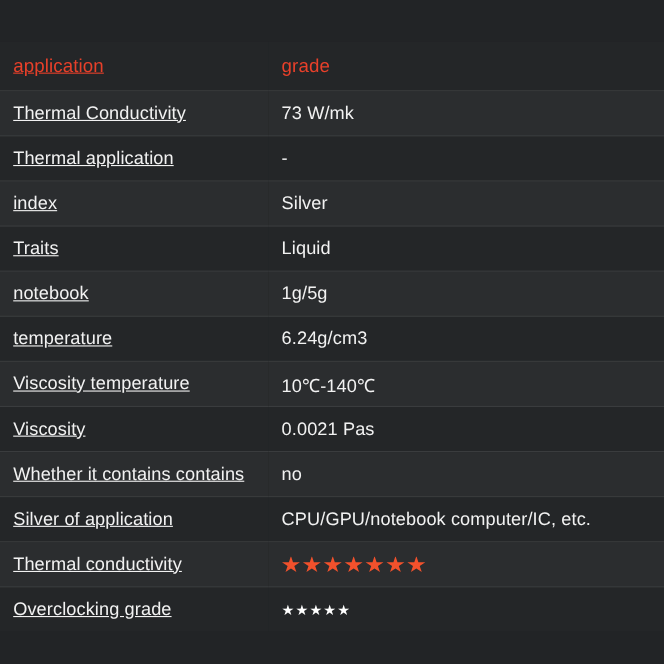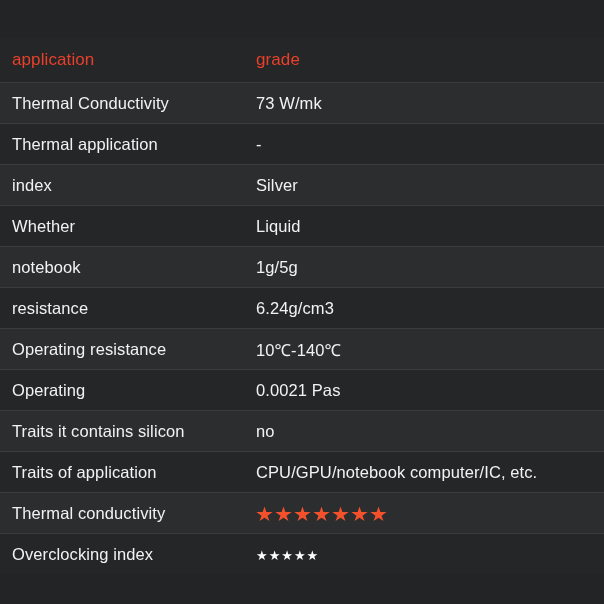"application" .col-key { text-decoration: none -> underline }
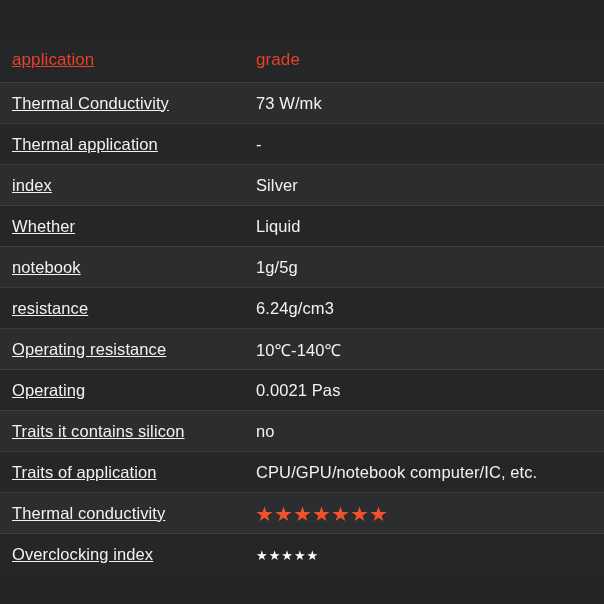"Whether" td.col-key { text: Whether -> Traits }
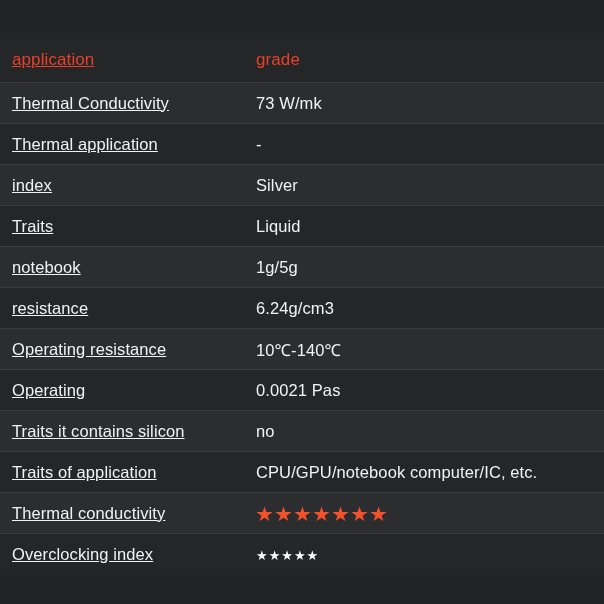"resistance" td.col-key { text: resistance -> temperature }
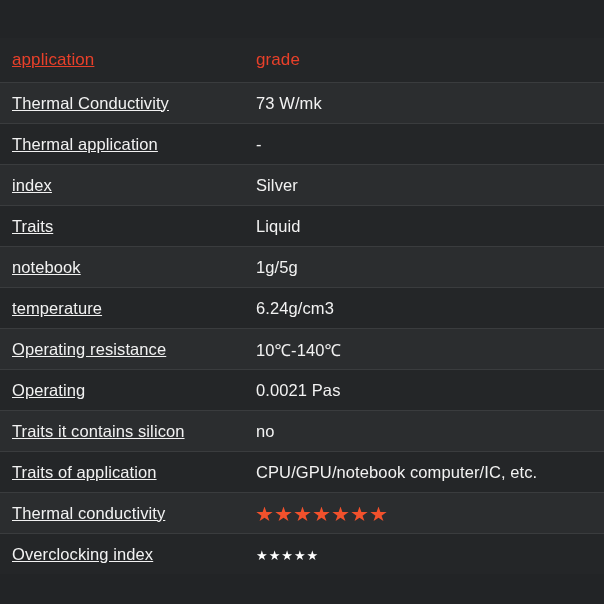"Operating resistance" td.col-key { text: Operating resistance -> Viscosity temperature }
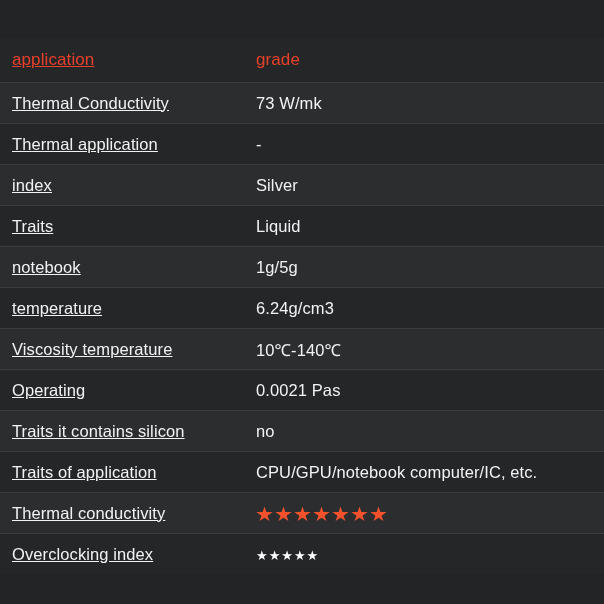"Operating" td.col-key { text: Operating -> Viscosity }
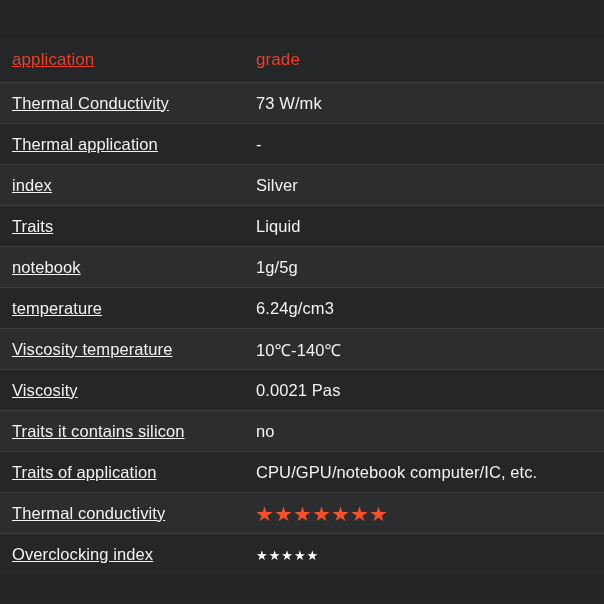"Traits it contains silicon" td.col-key { text: Traits it contains silicon -> Whether it contains contains }
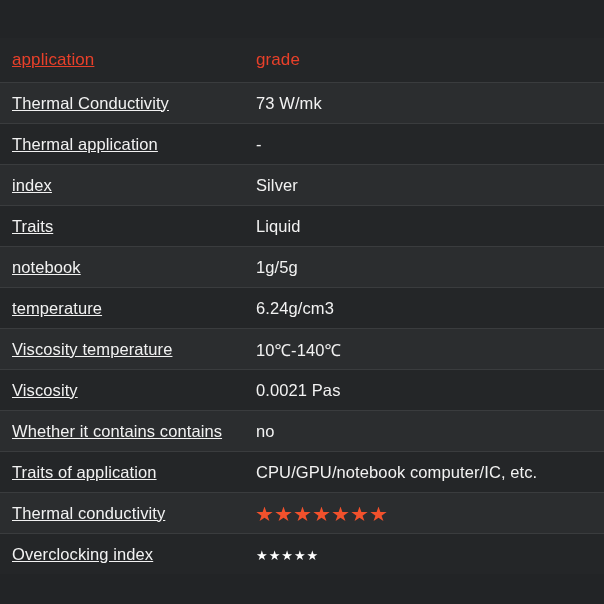"Traits of application" td.col-key { text: Traits -> Silver }
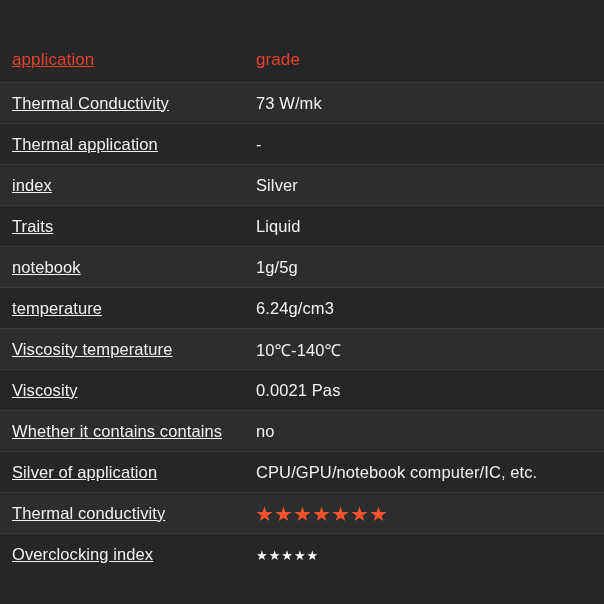"Overclocking index" td.col-key { text: index -> grade }
